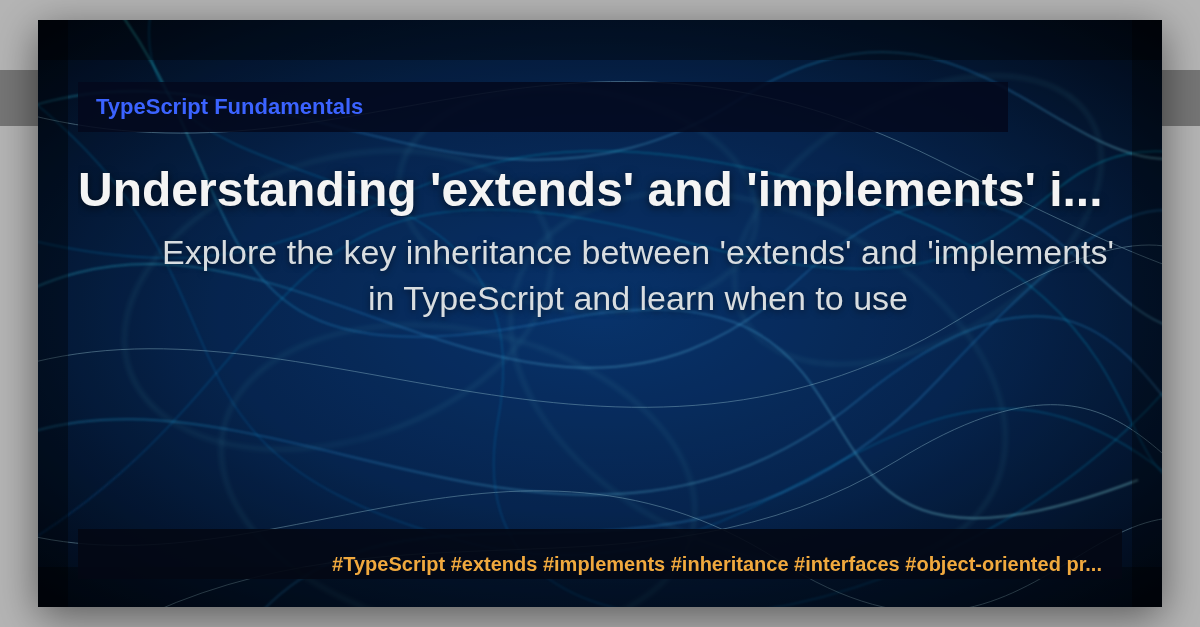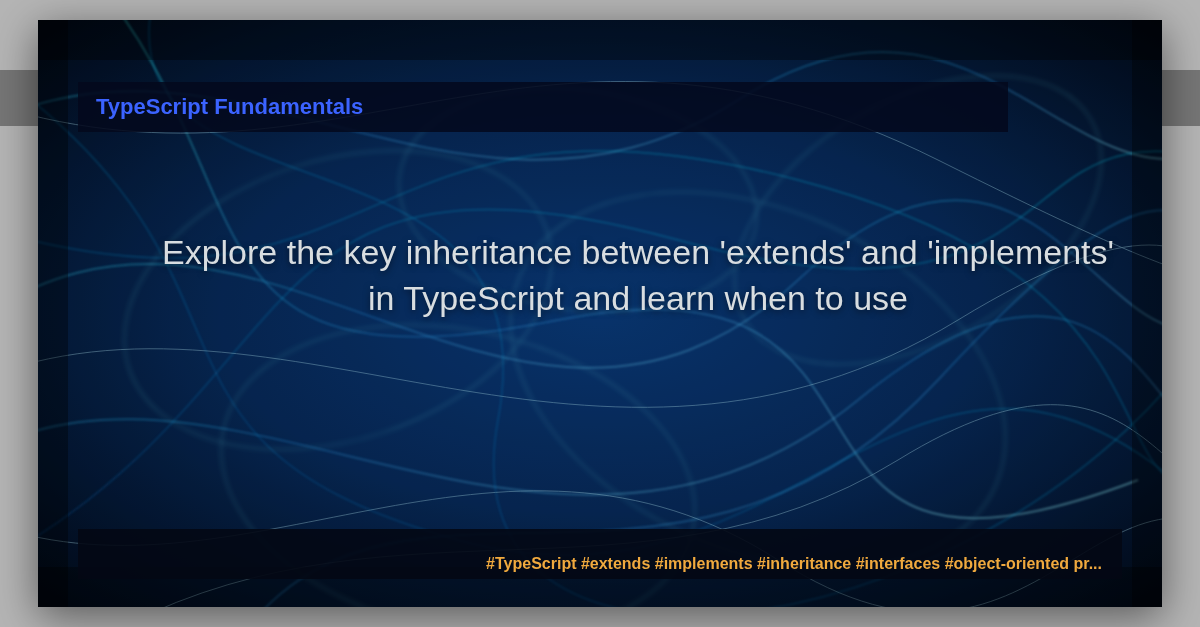"Understanding 'extends' and 'implements'" div.title { html: none -> <div>Understanding 'extends' and 'implements' i...</div> }
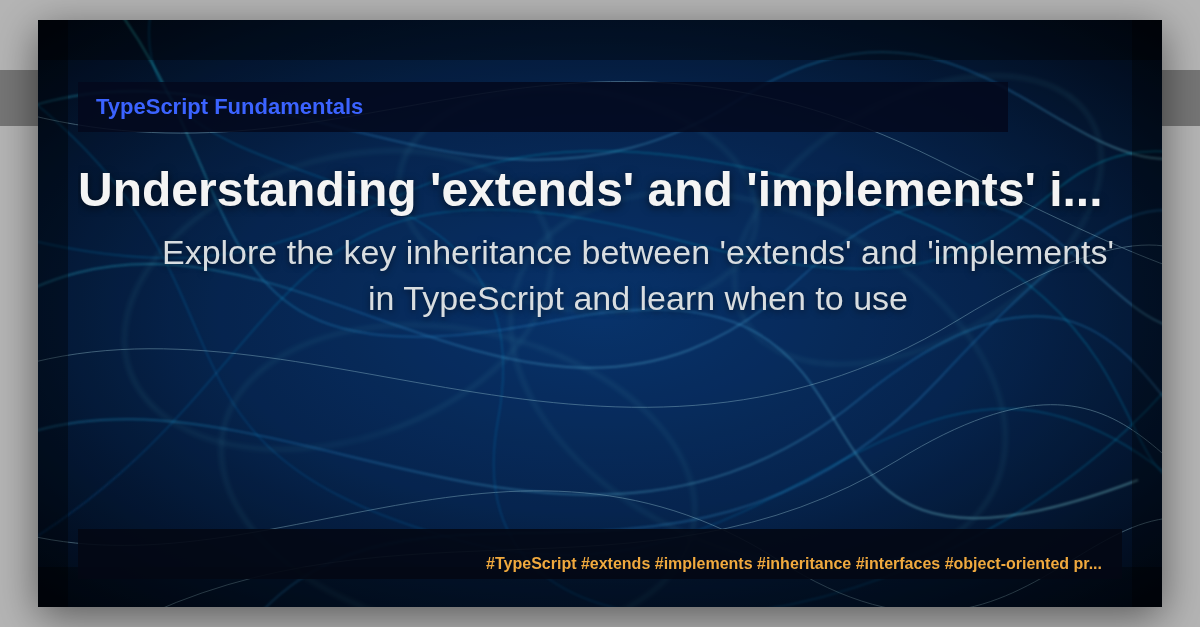"#TypeScript #extends #implements" .tags-bar span { font-size: 16px -> 20px }
